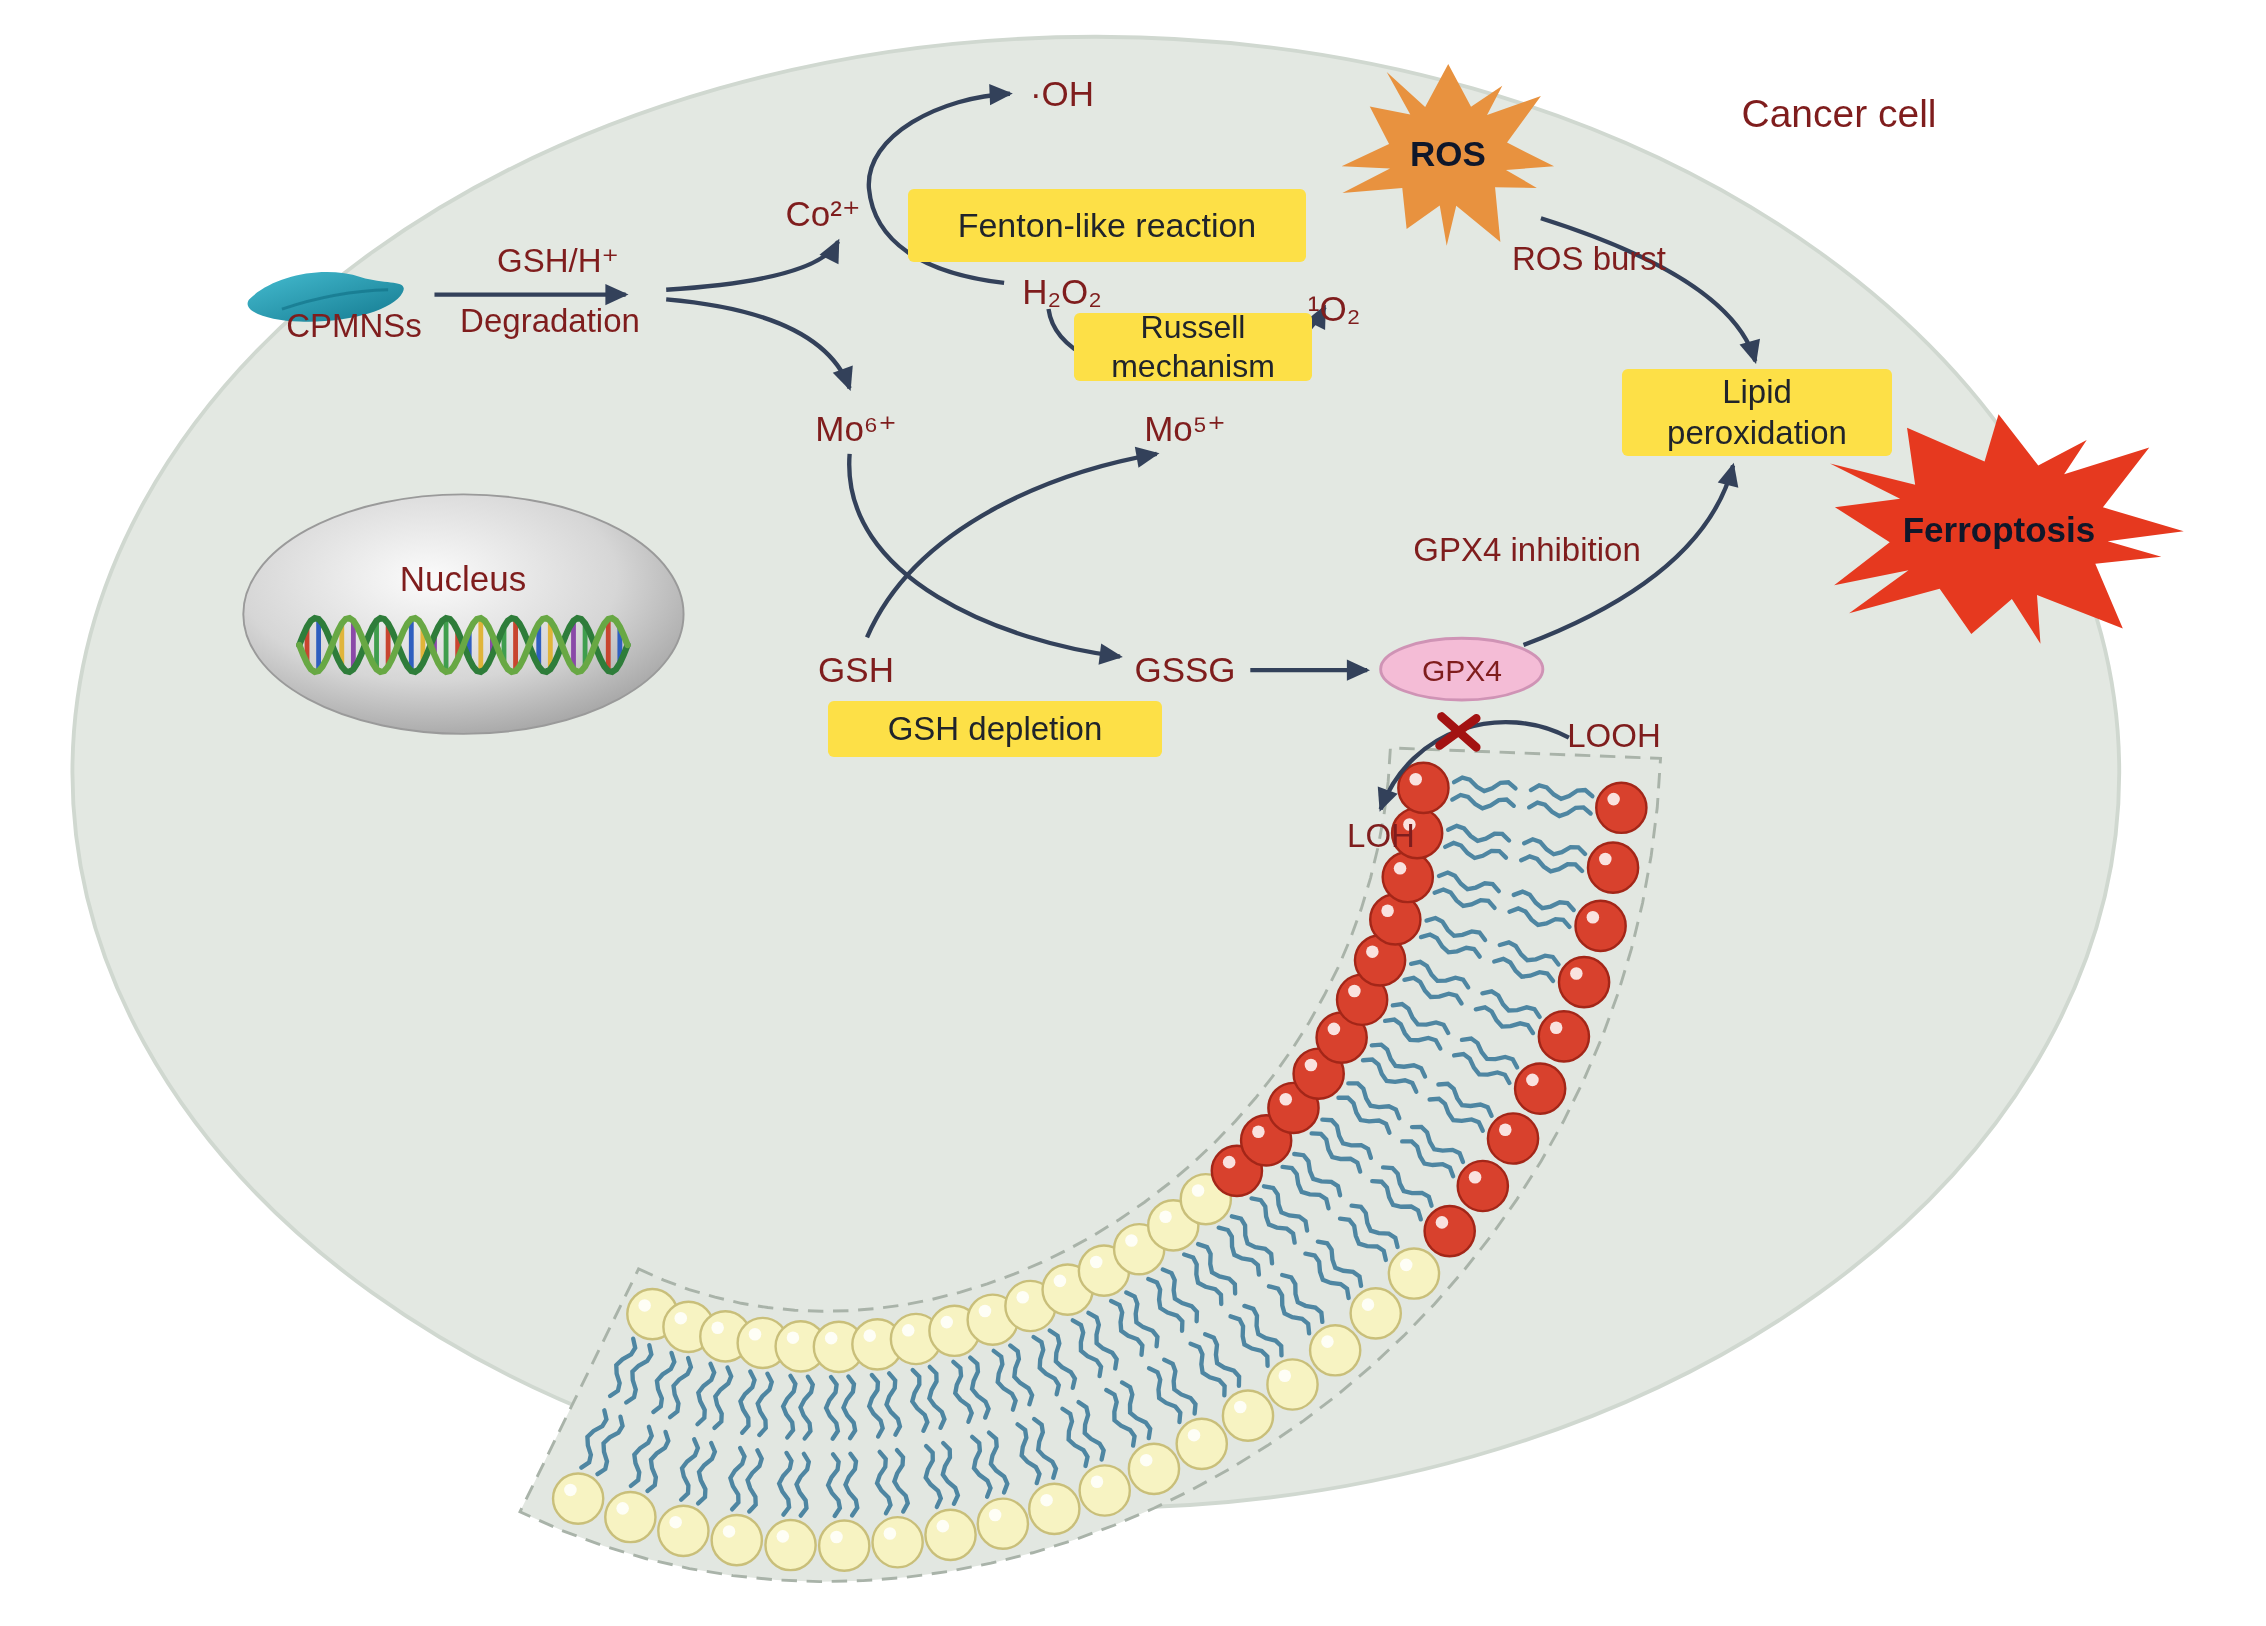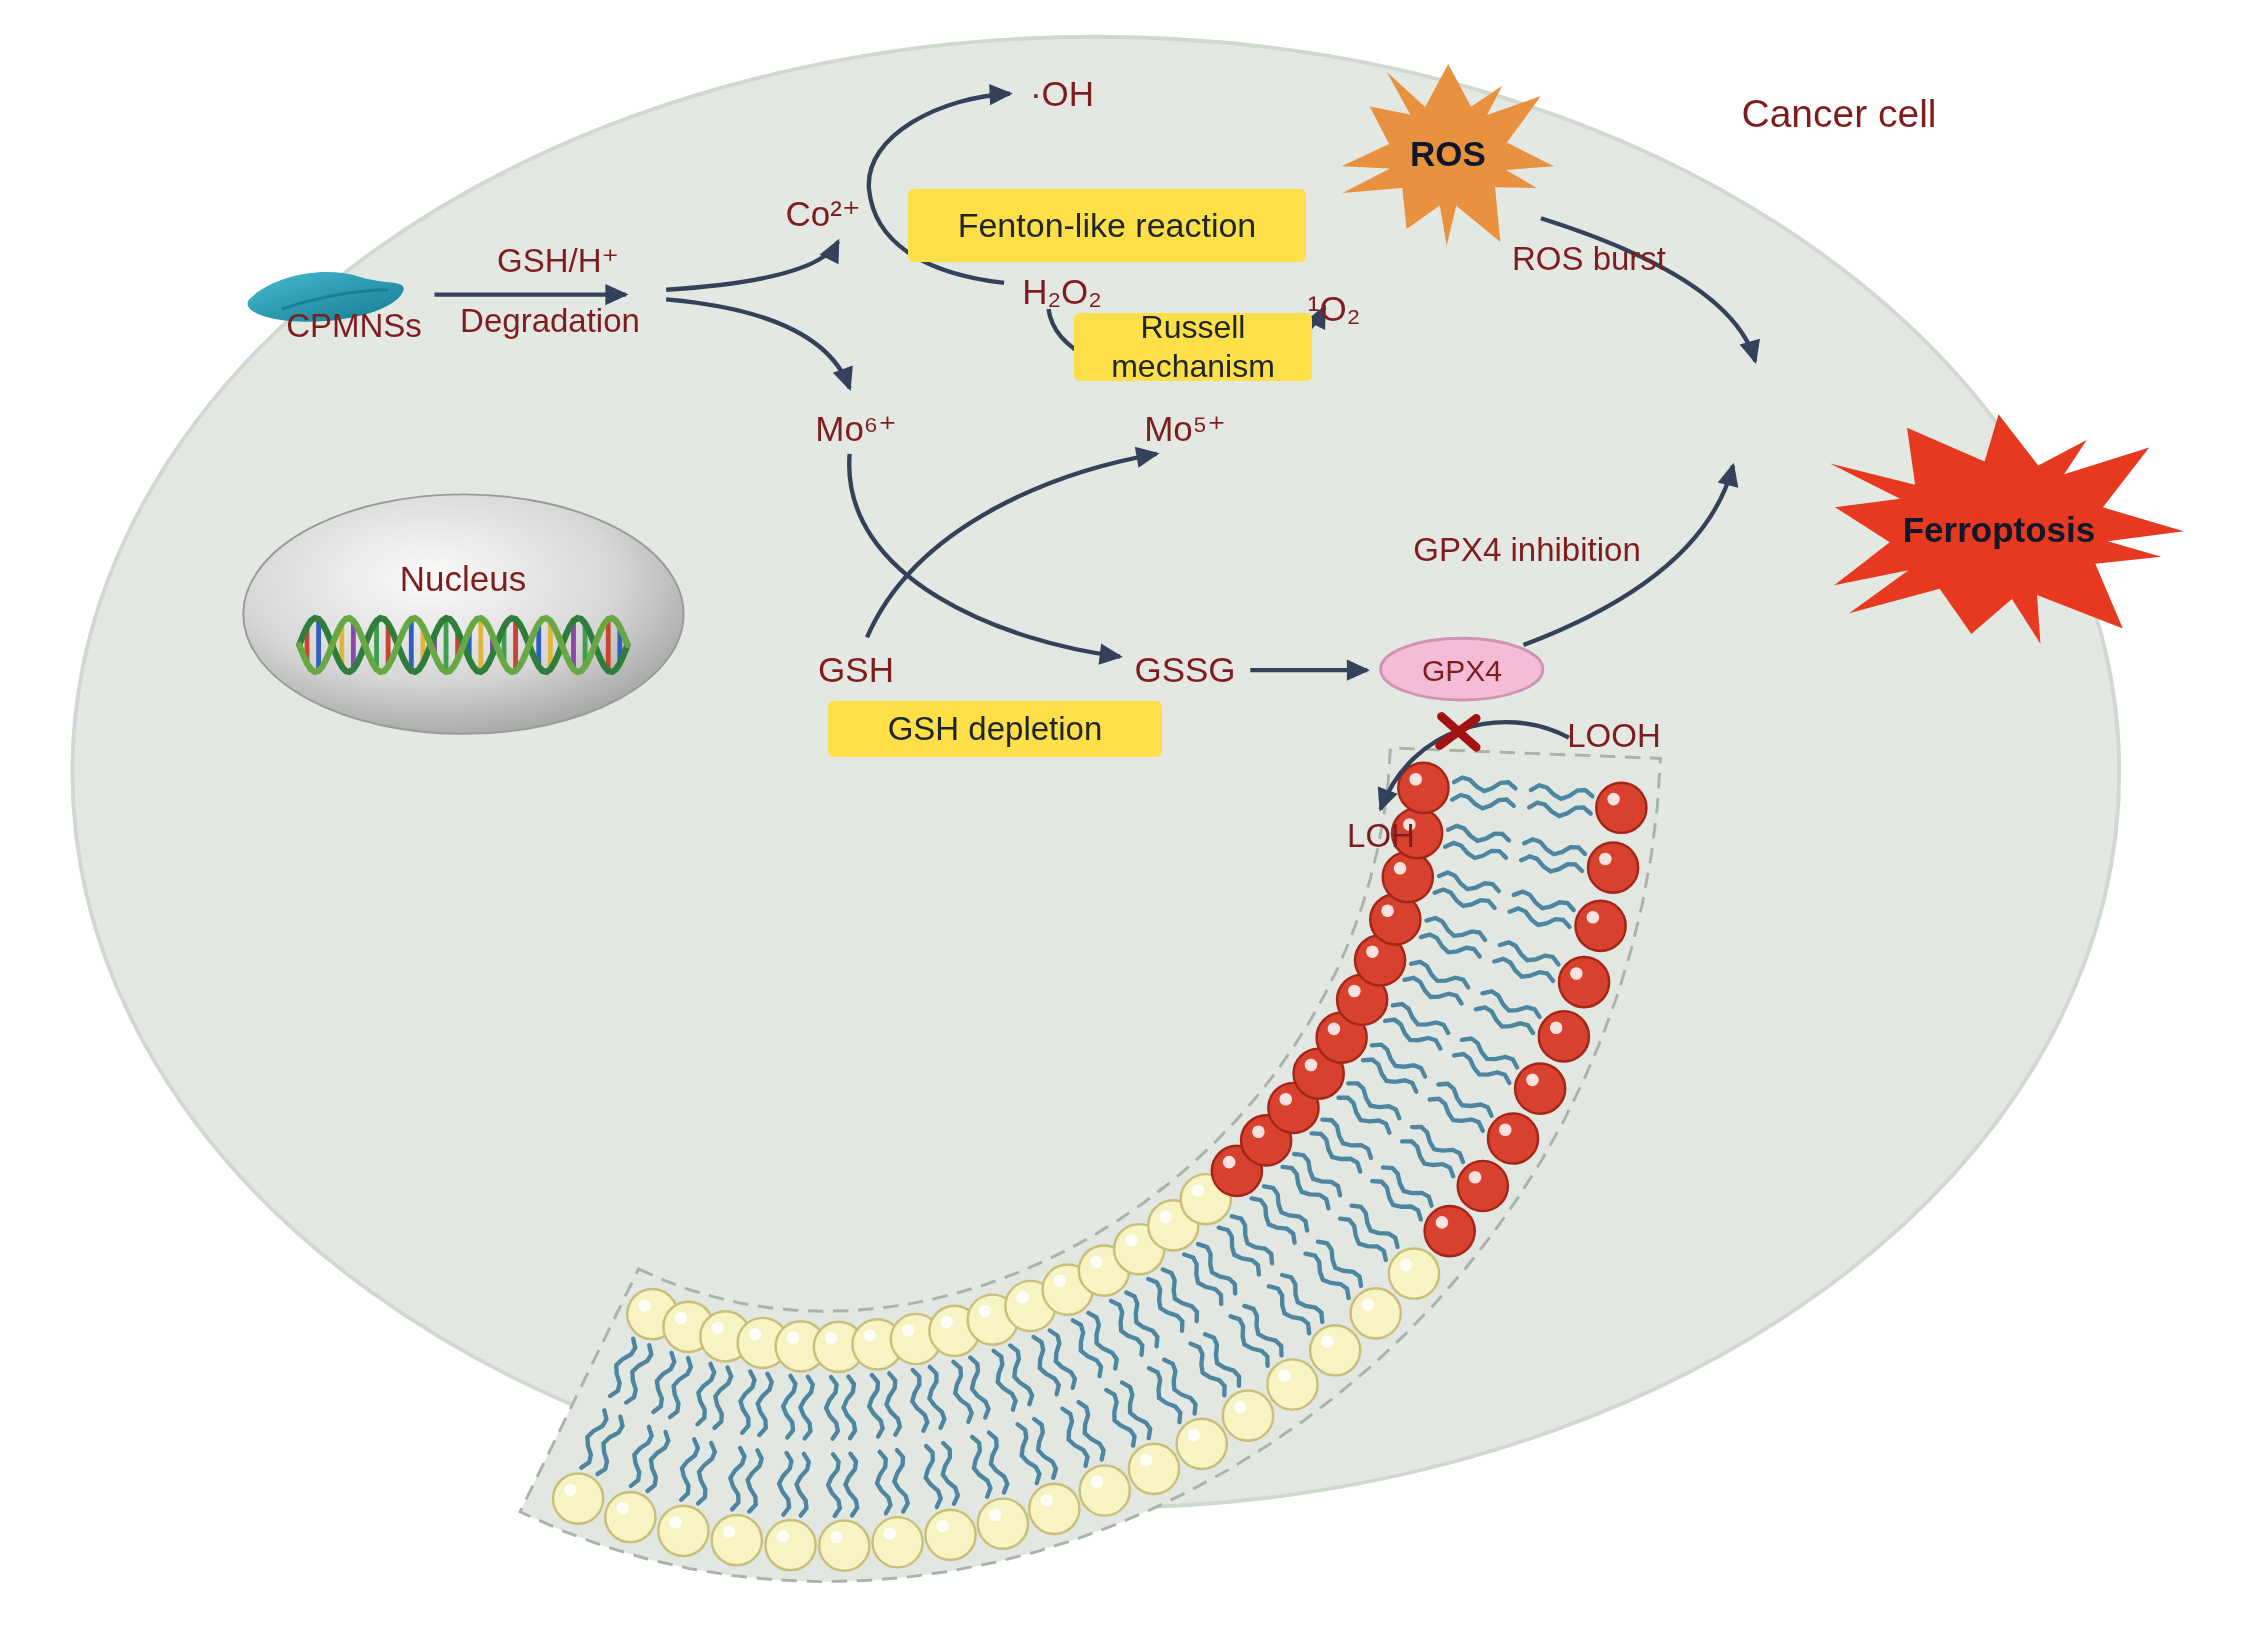"Lipid" div.box { html: none -> <div> <span>Lipid</span> <span>peroxidation</span> </div> }
